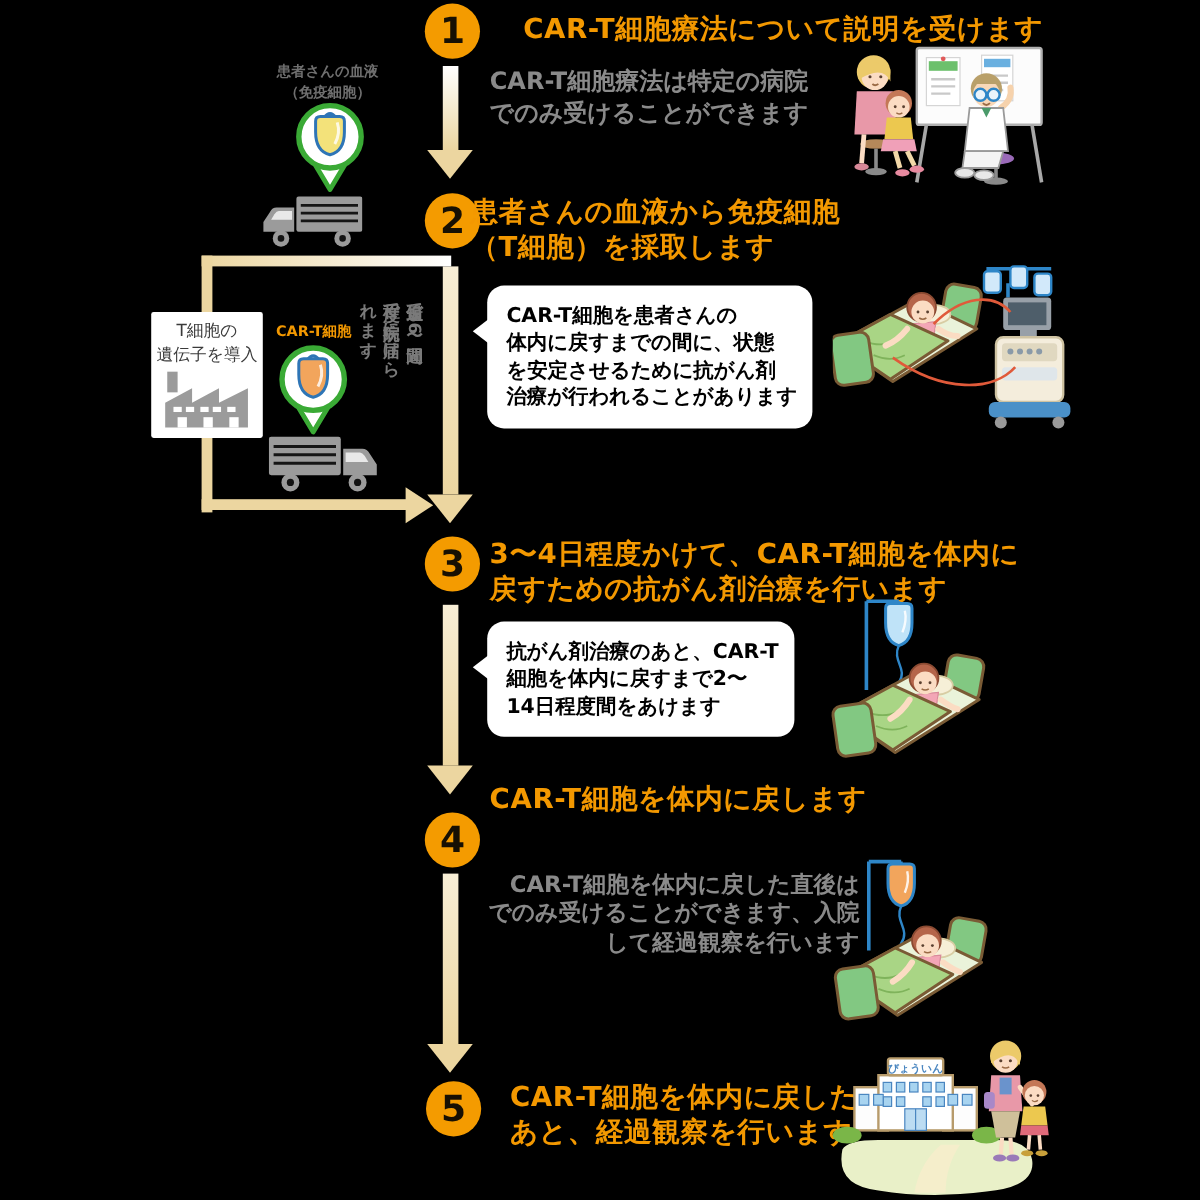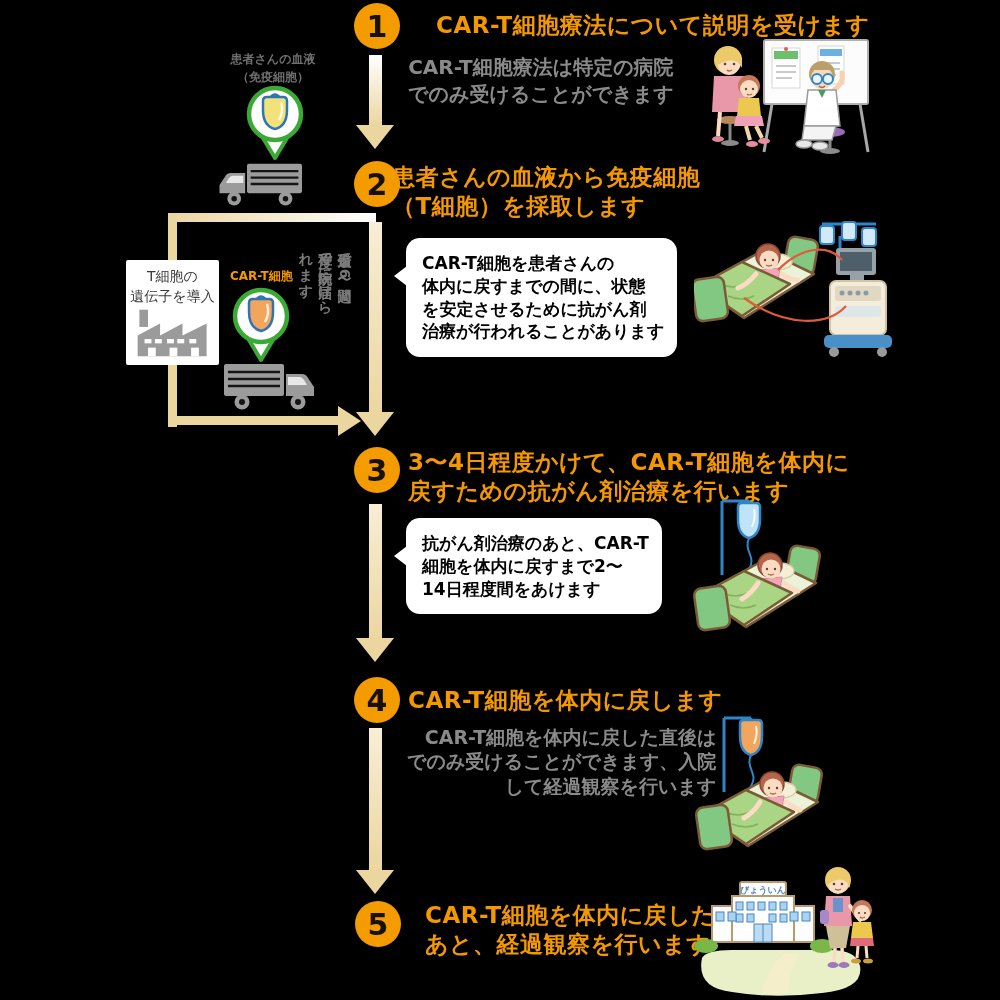"CAR-T細胞を体内に戻します" div.abs { top: 686px -> 652px }
